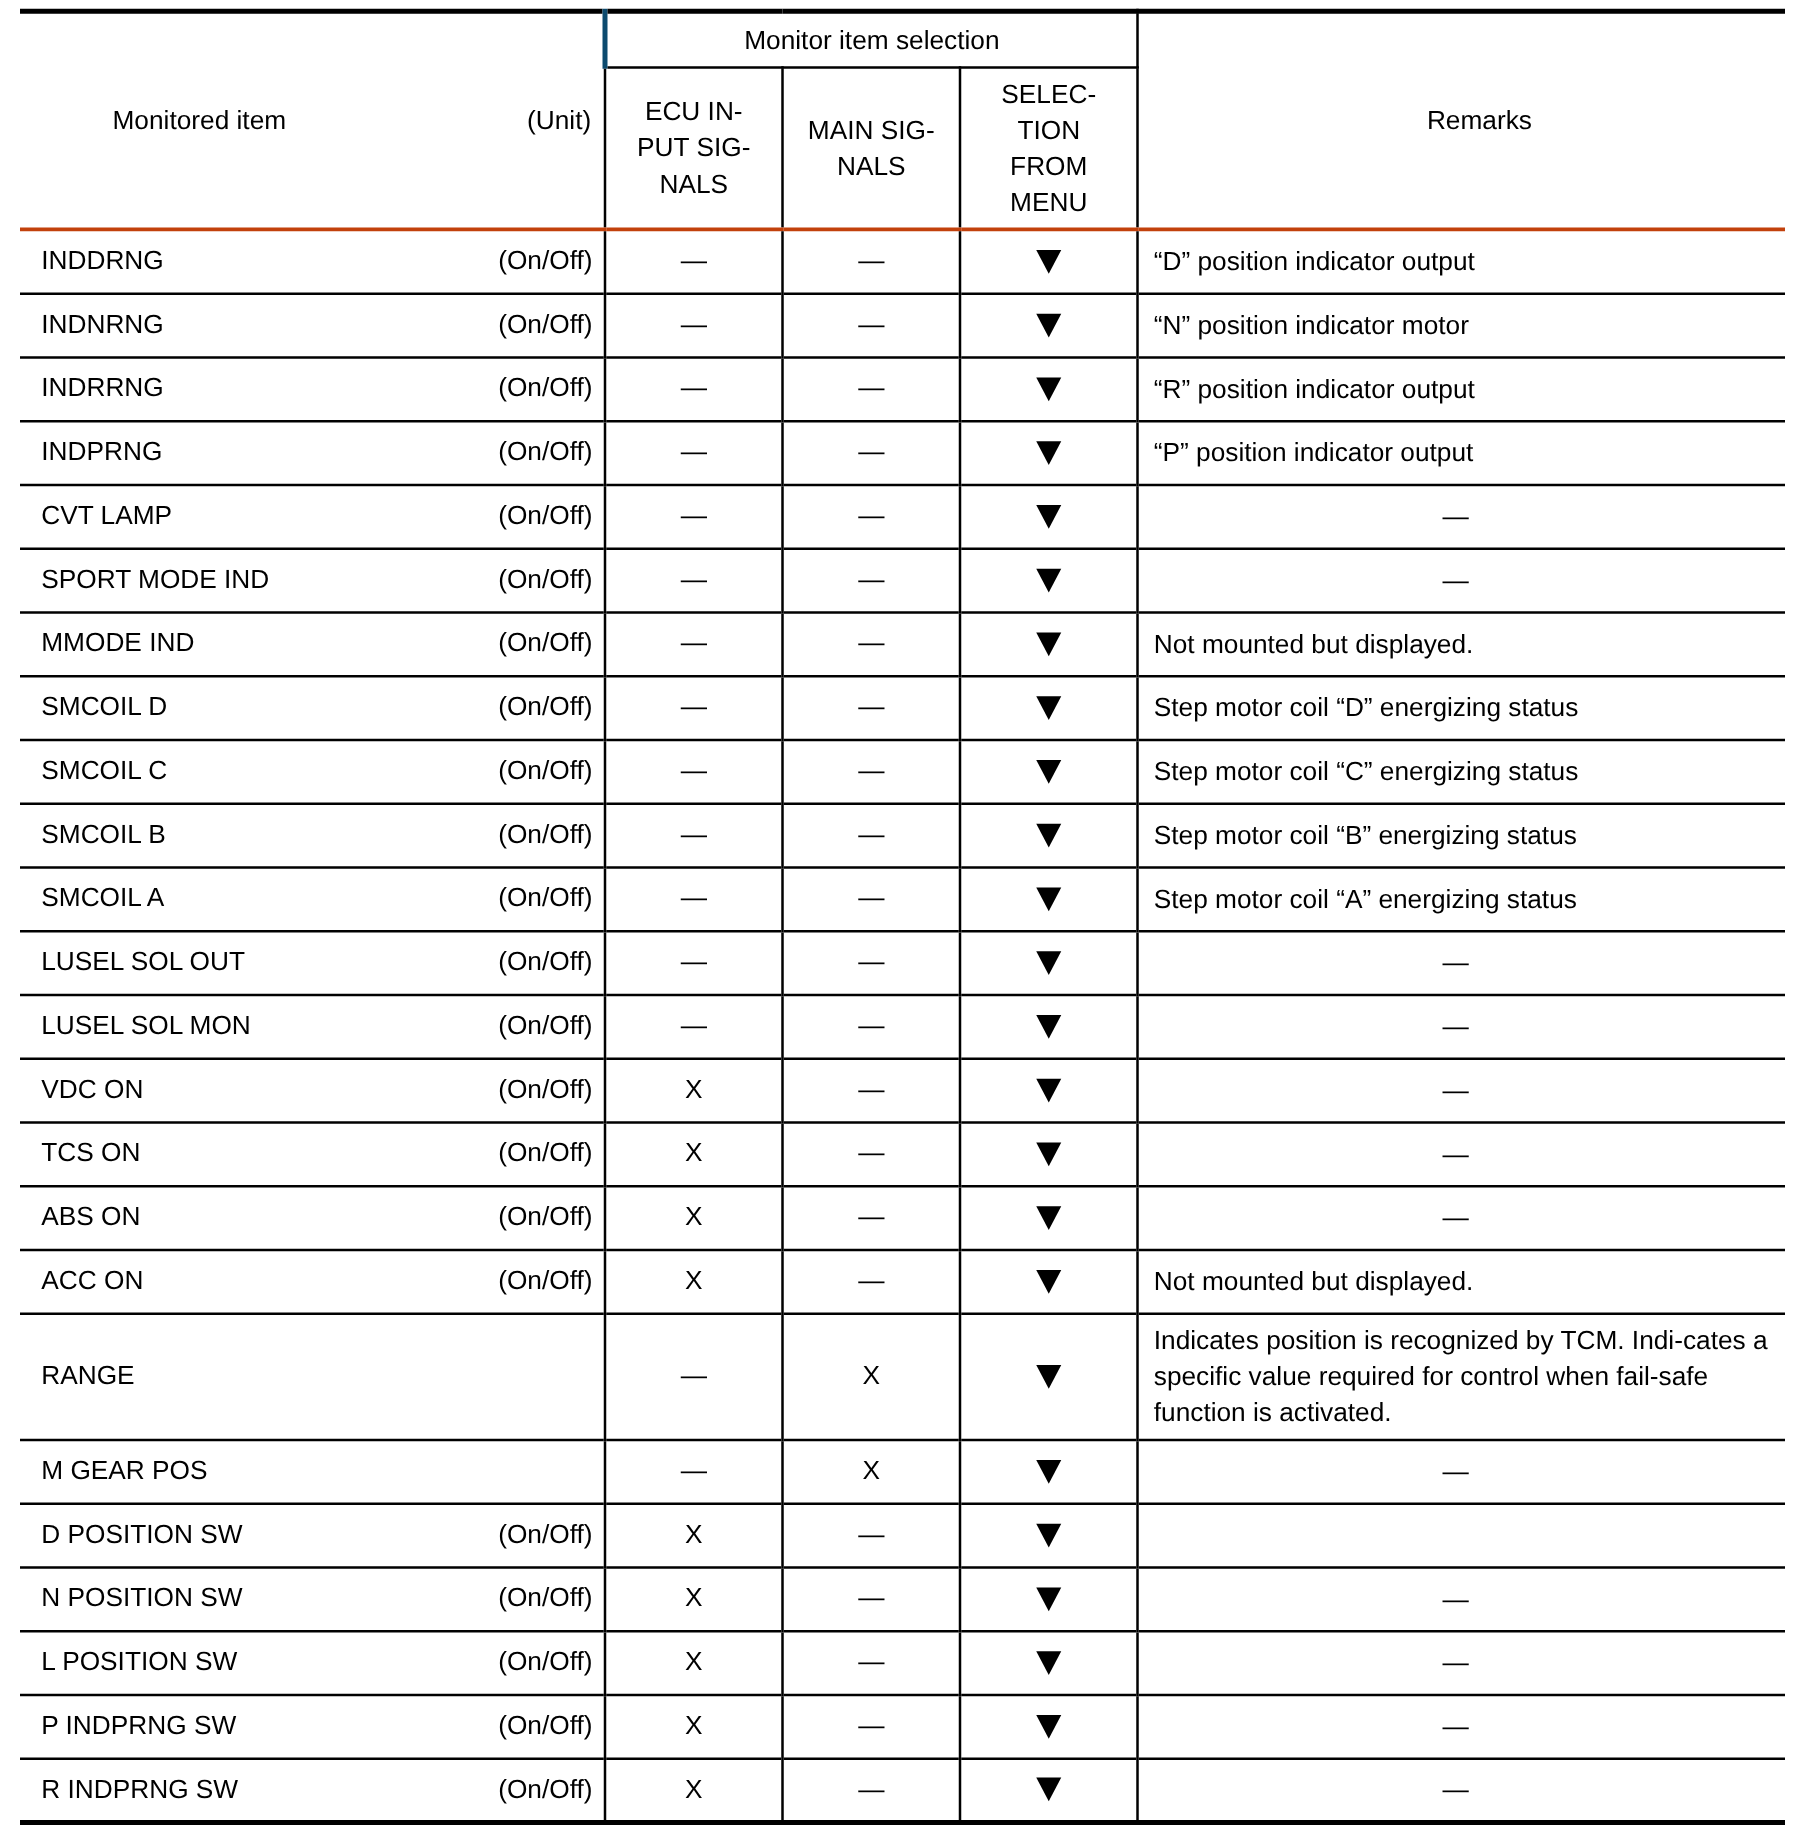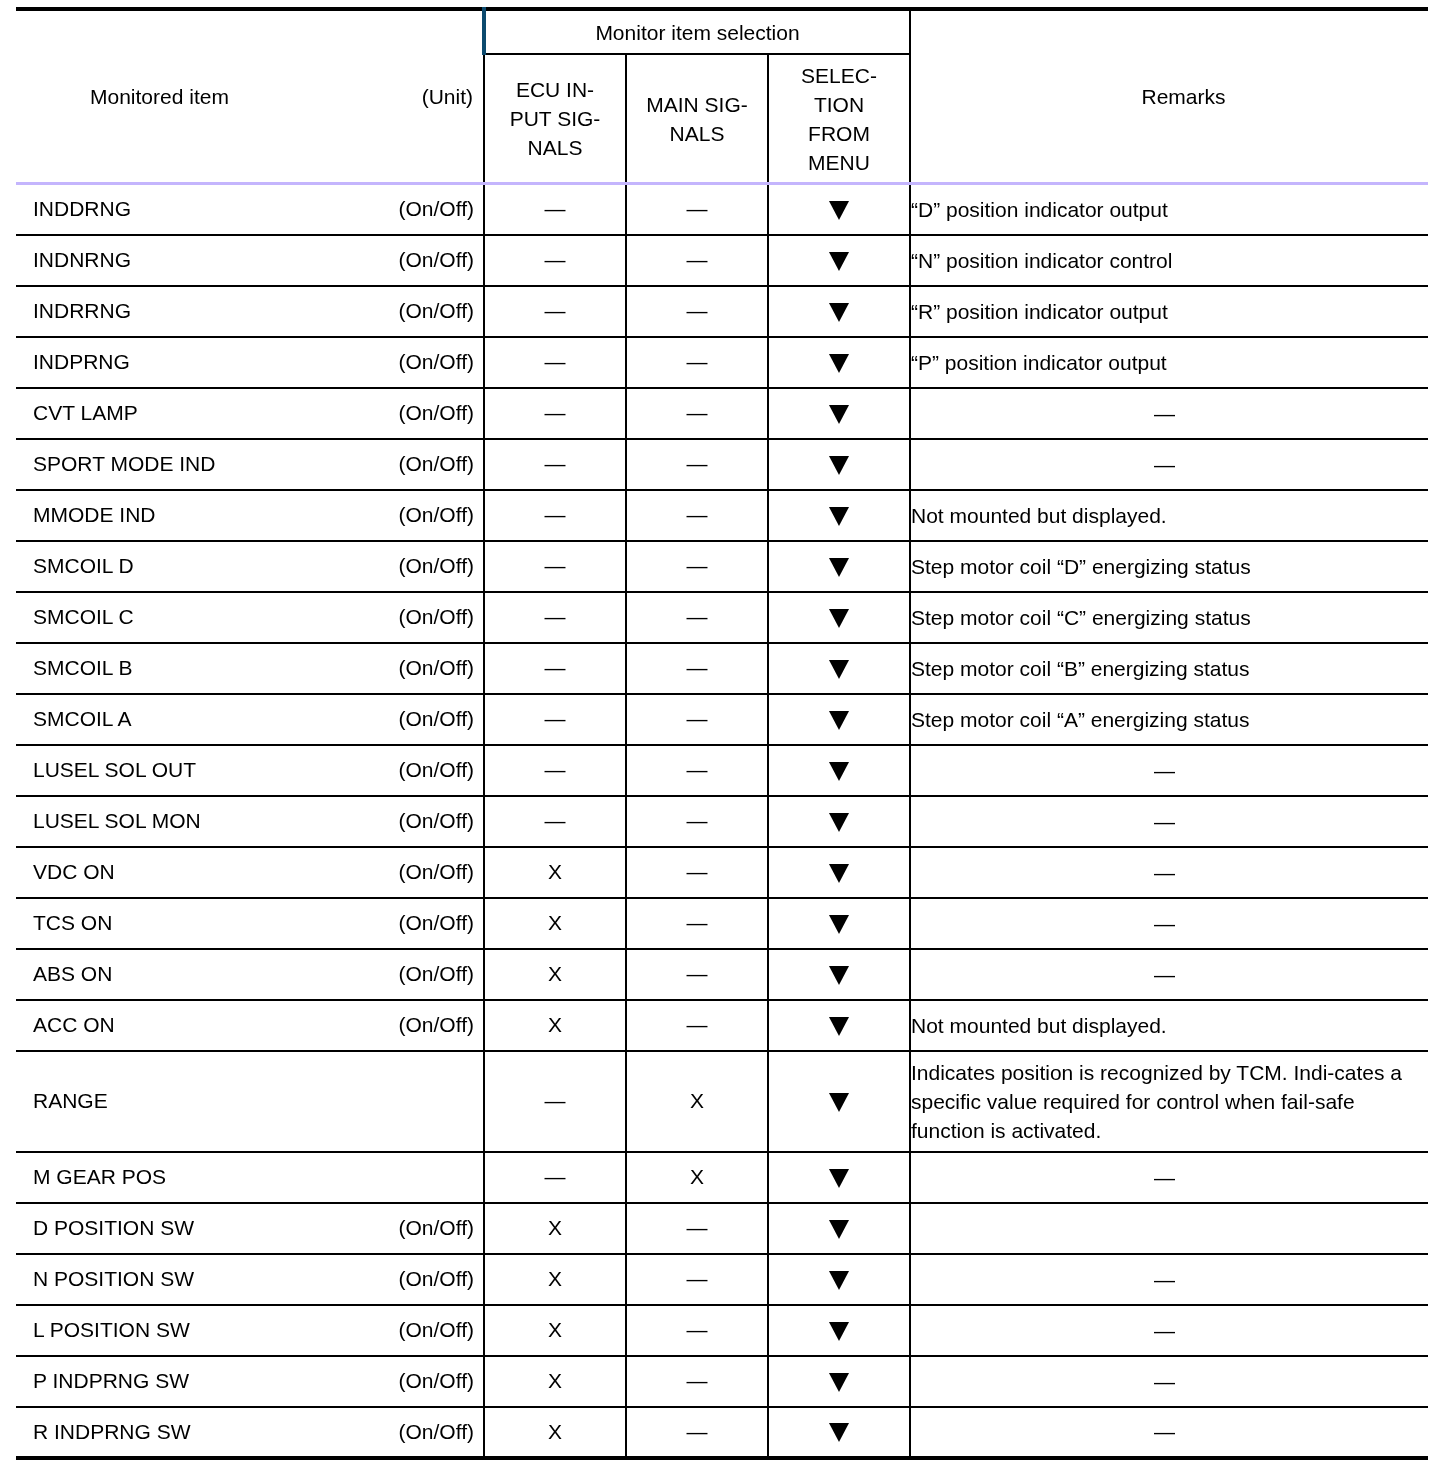"INDDRNG" tbody tr:first-child td { border-top: 3px solid #c4b5fd -> 3px solid #c2410c }
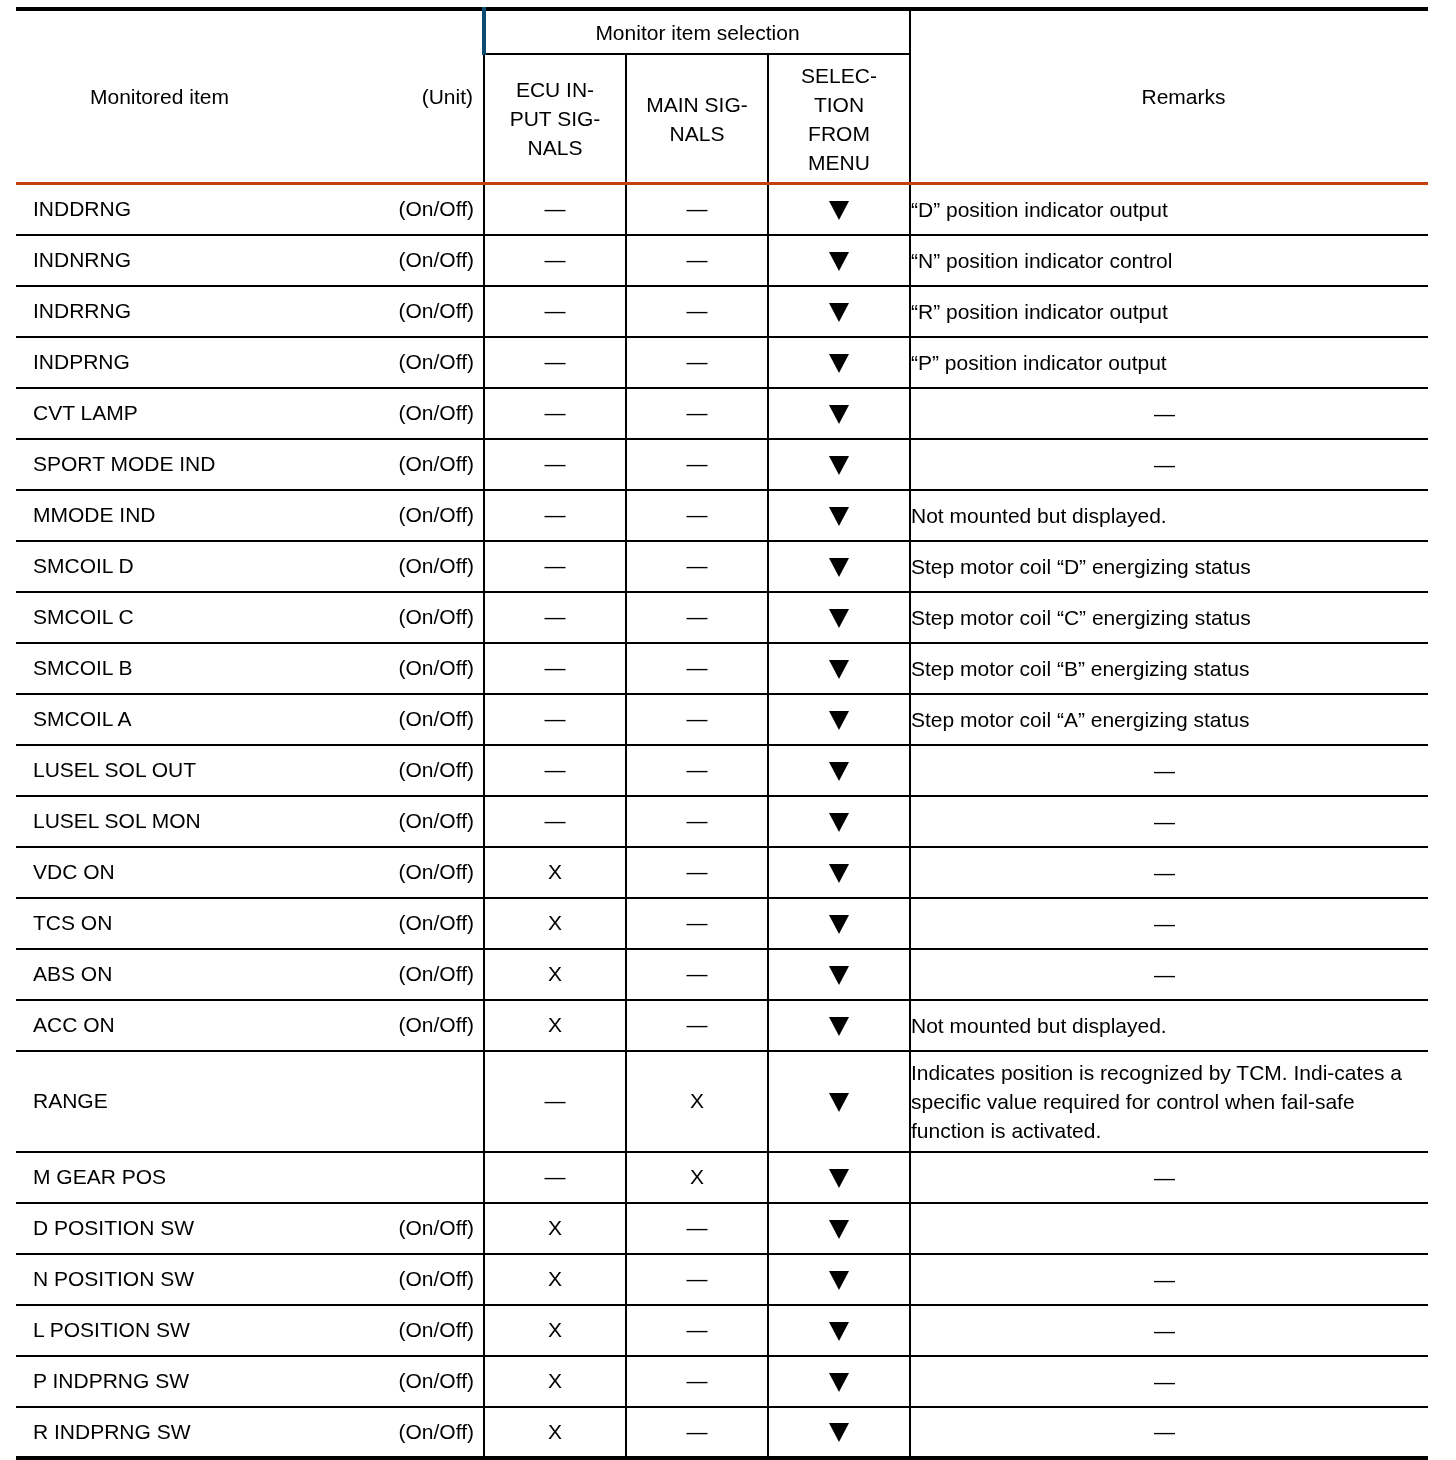"“D” position indicator output" td.rem { padding-left: 0 -> 12px }
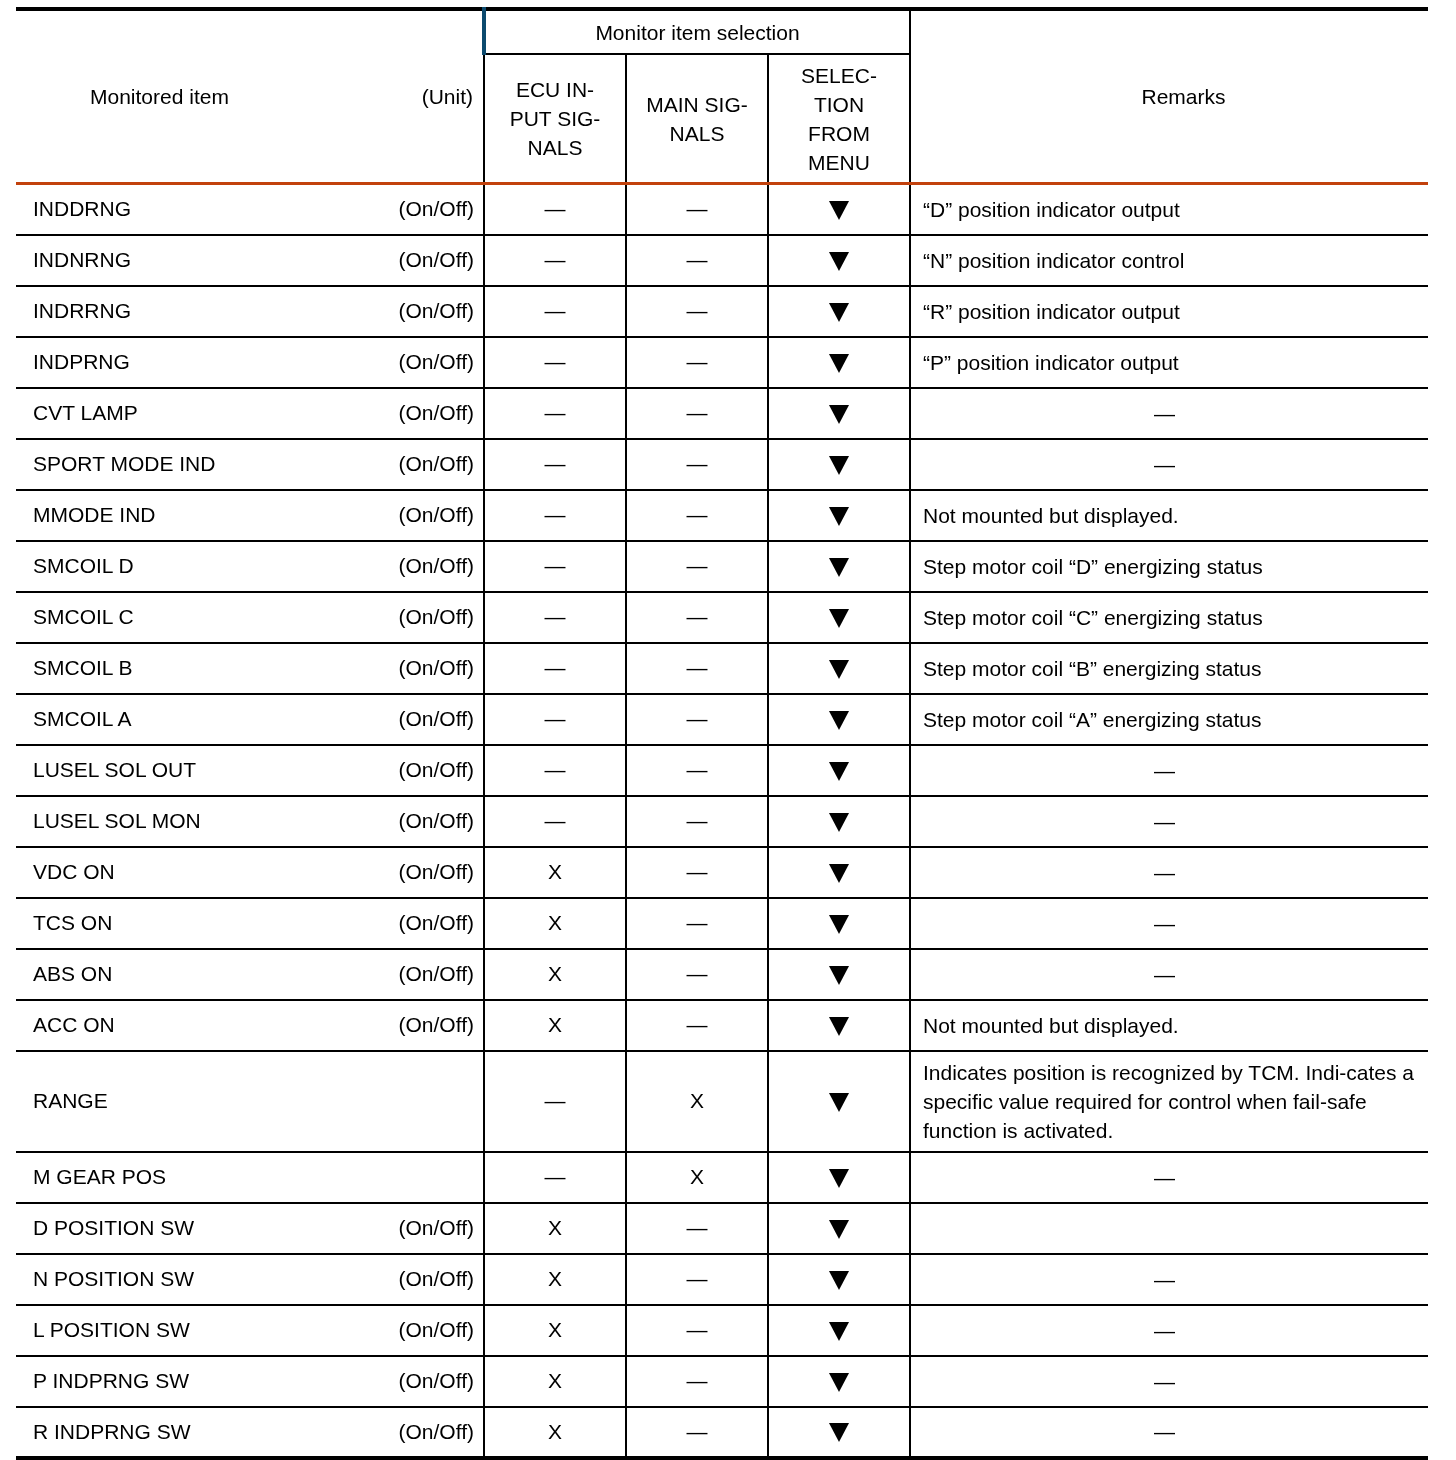"“N” position indicator control" td.rem { text: control -> motor }
